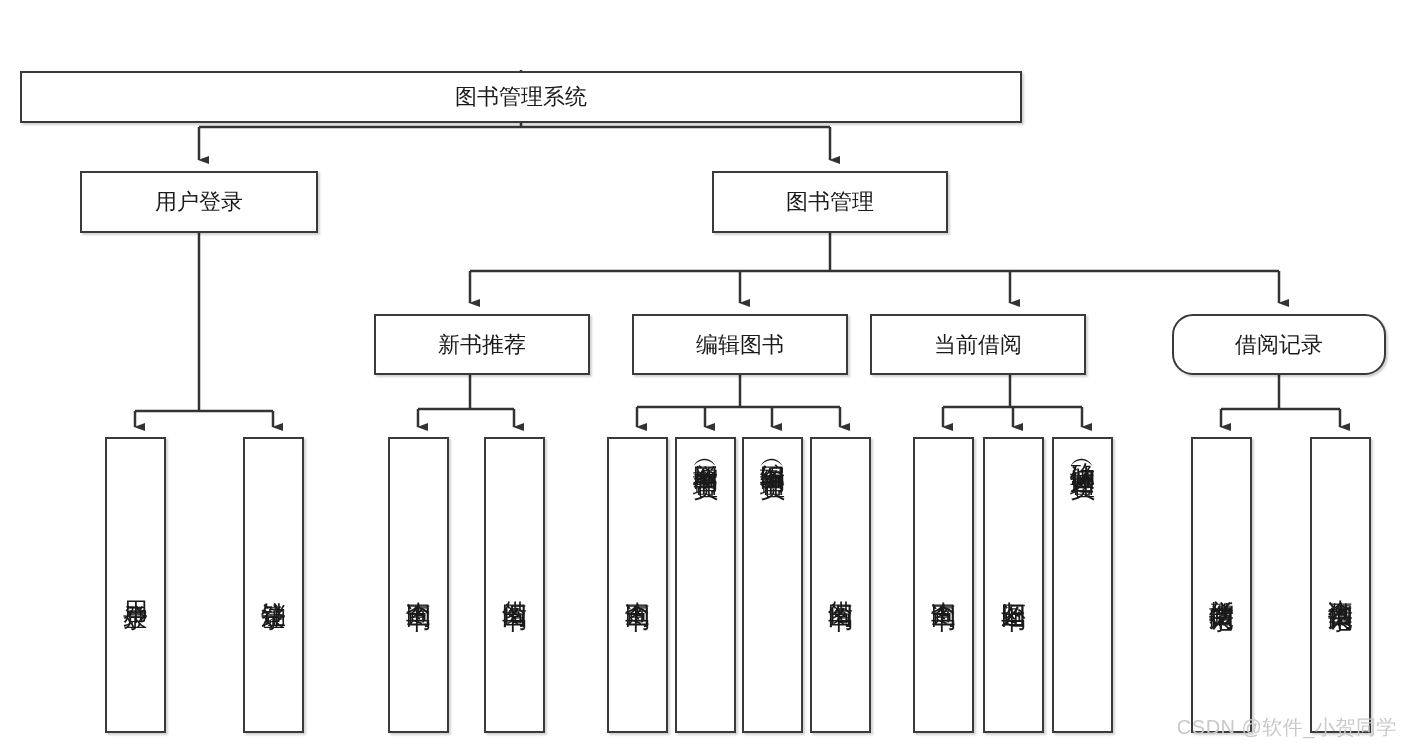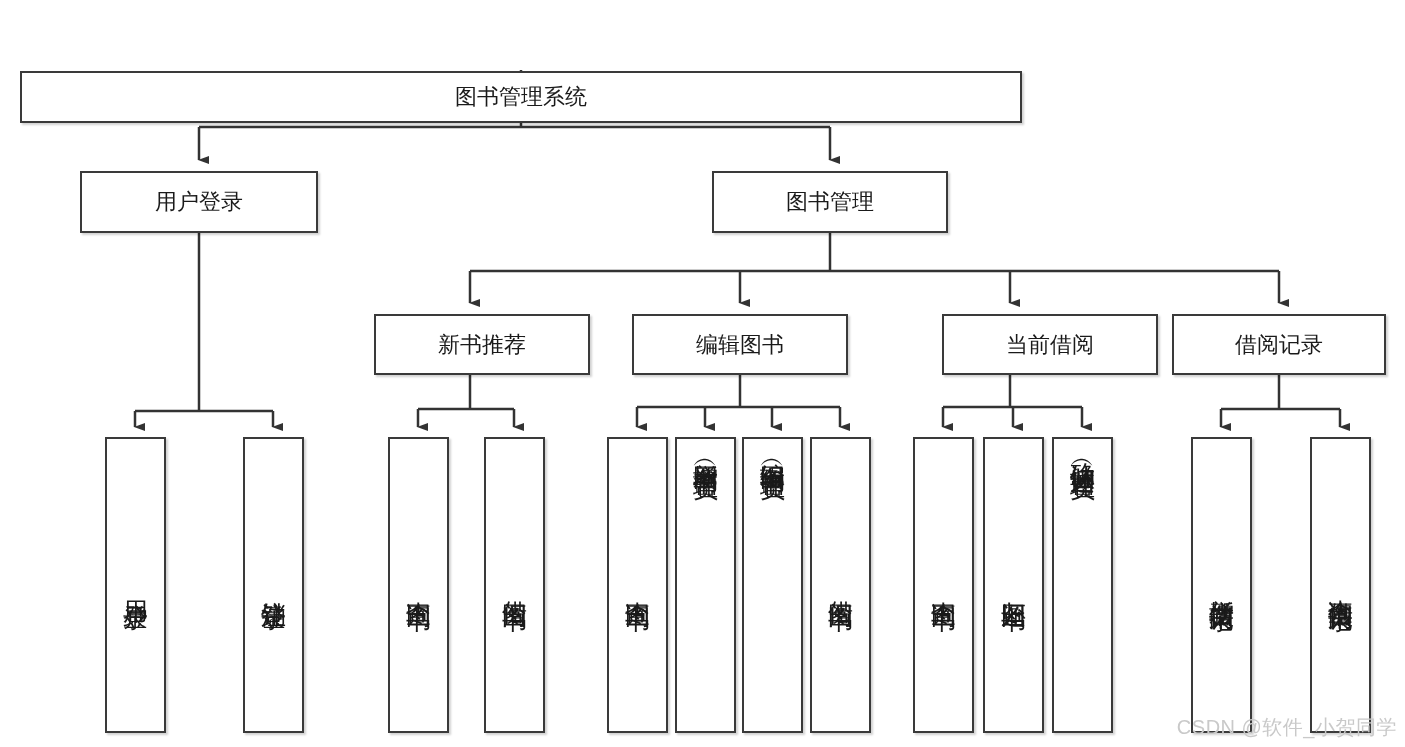"当前借阅" div.node { left: 942px -> 870px }
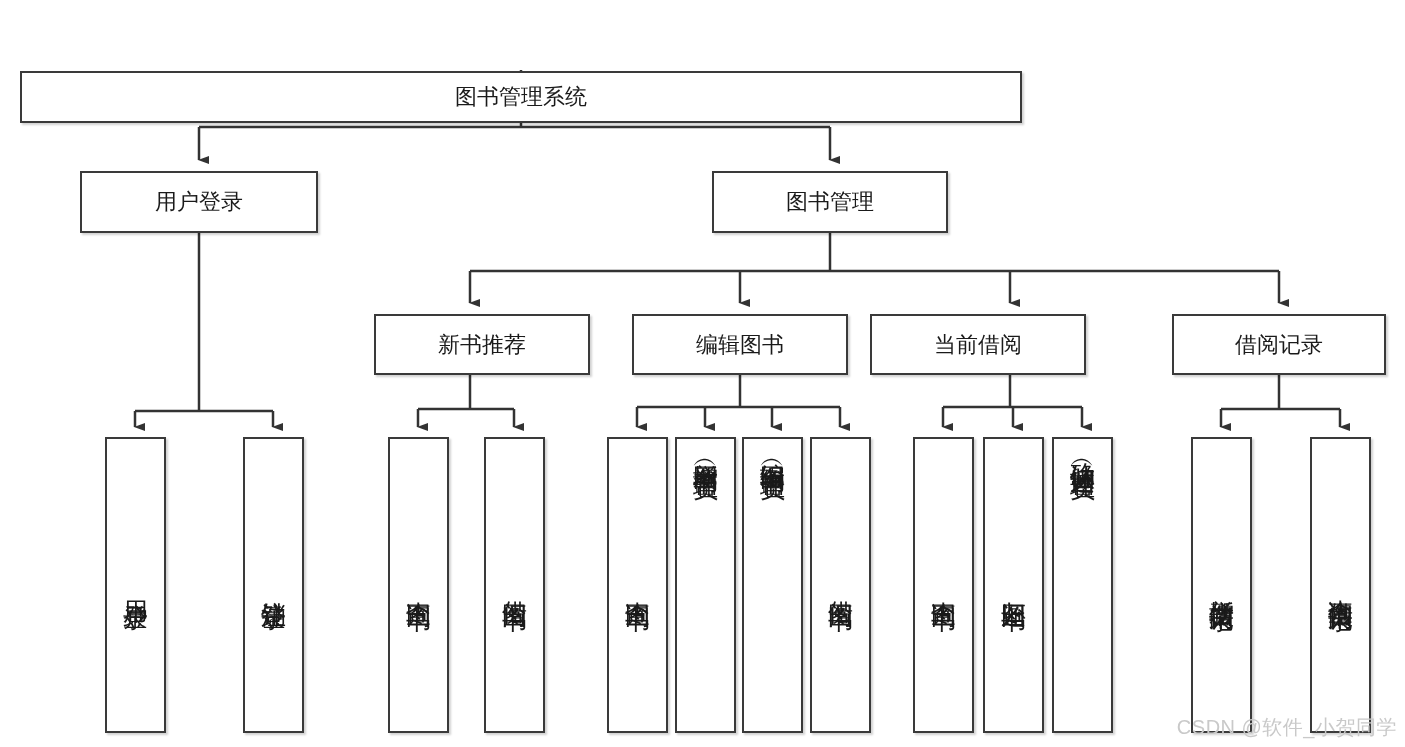"借阅记录" div.node { border-radius: none -> 21px }
